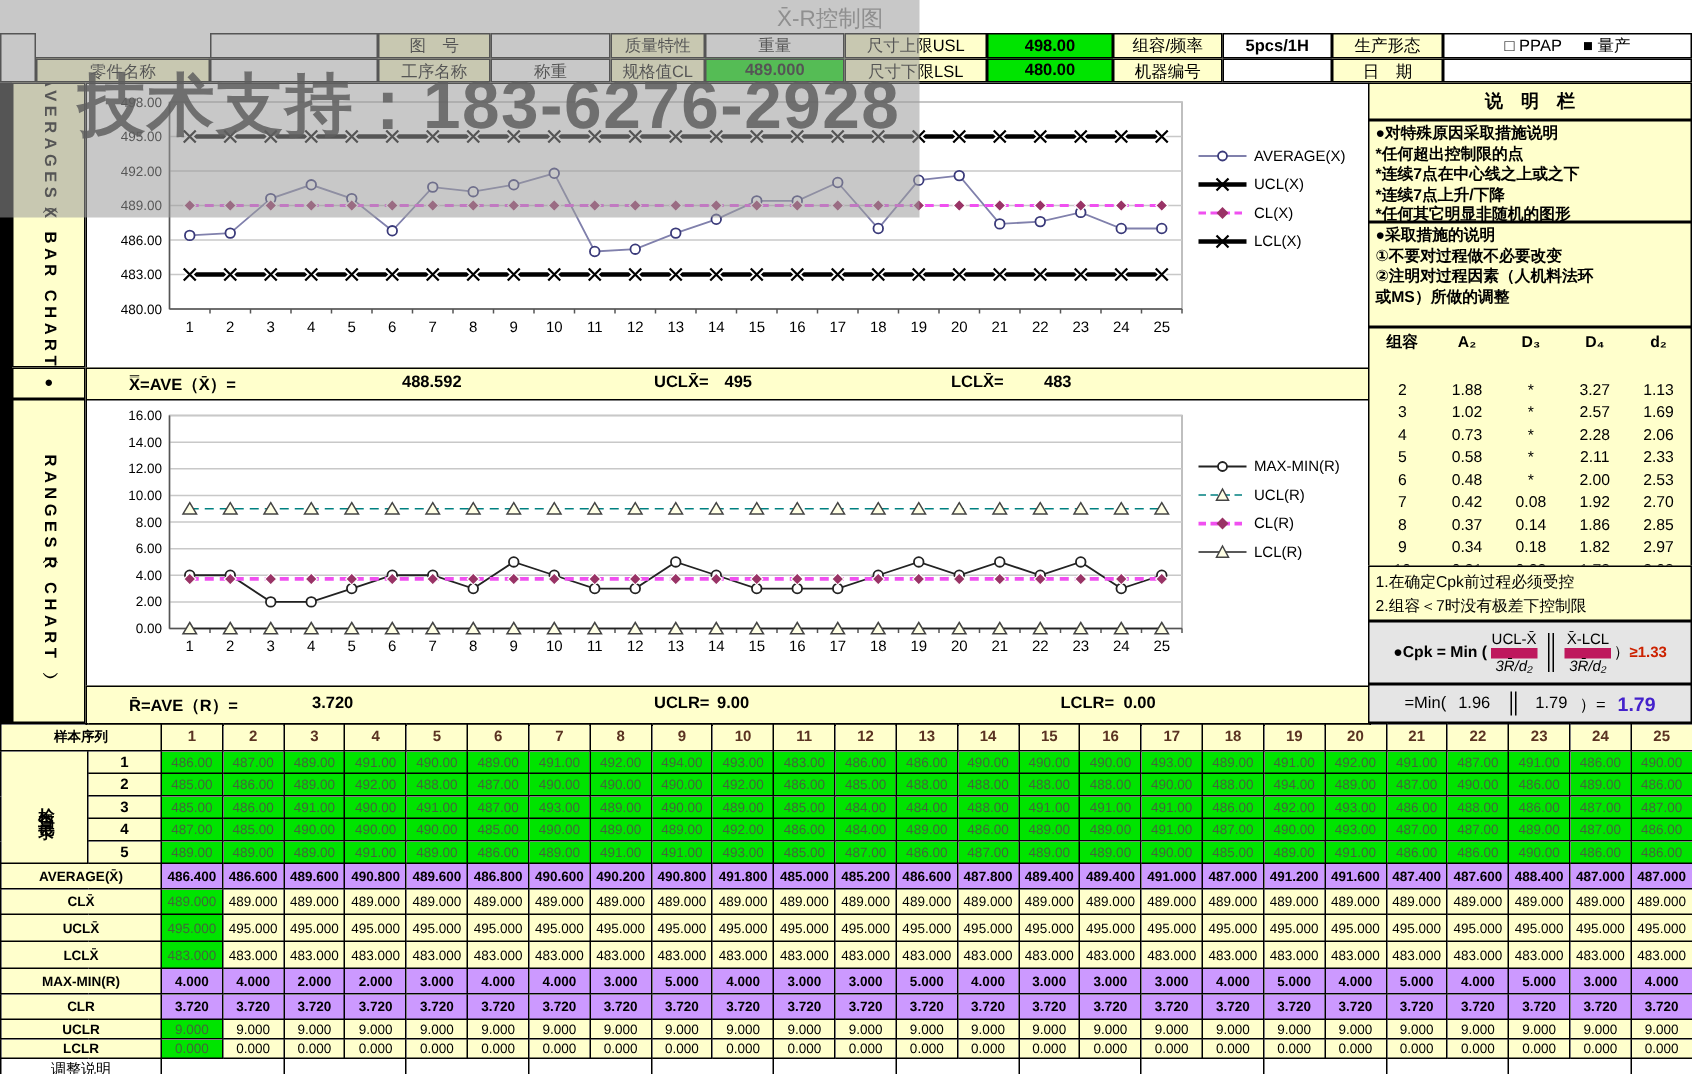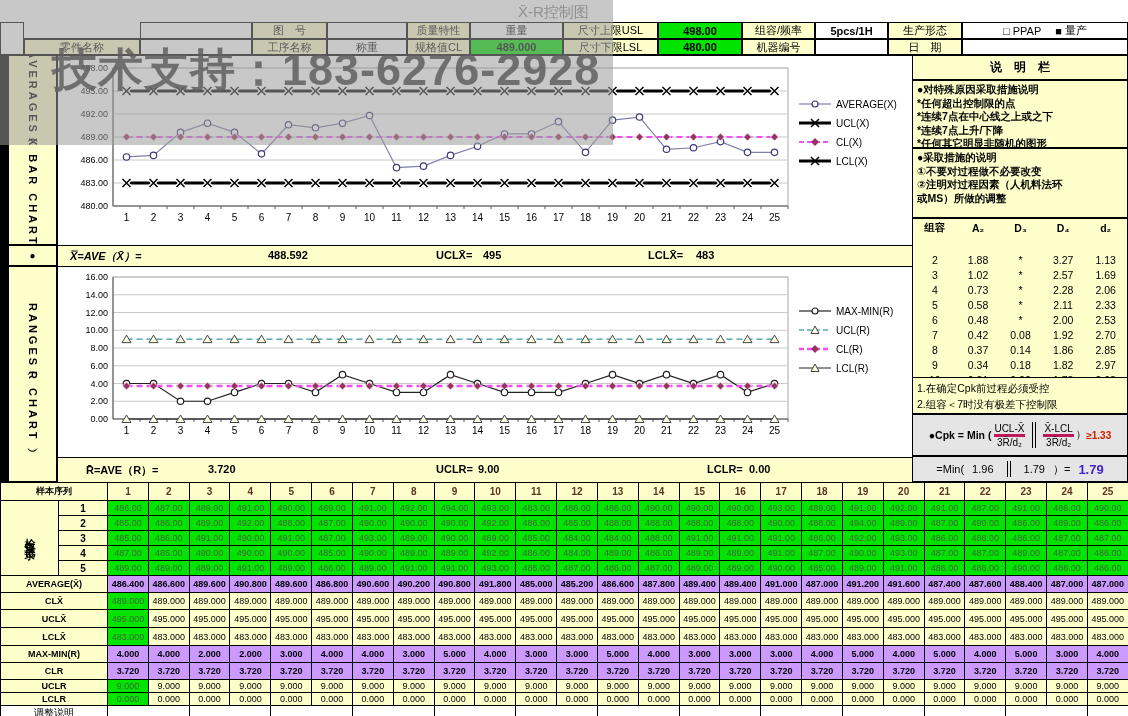"X̿=AVE（X̄）=" span { font-style: italic -> none; left: 12px -> 28px }
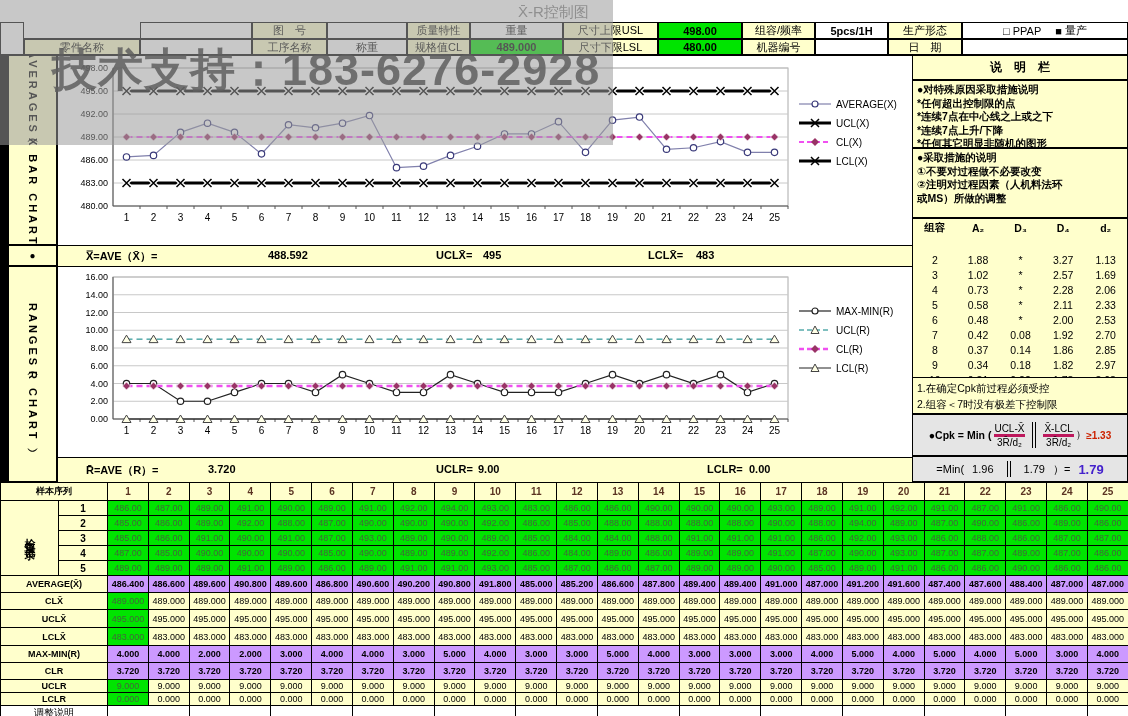"LCLX̄=" span { left: 590px -> 576px }
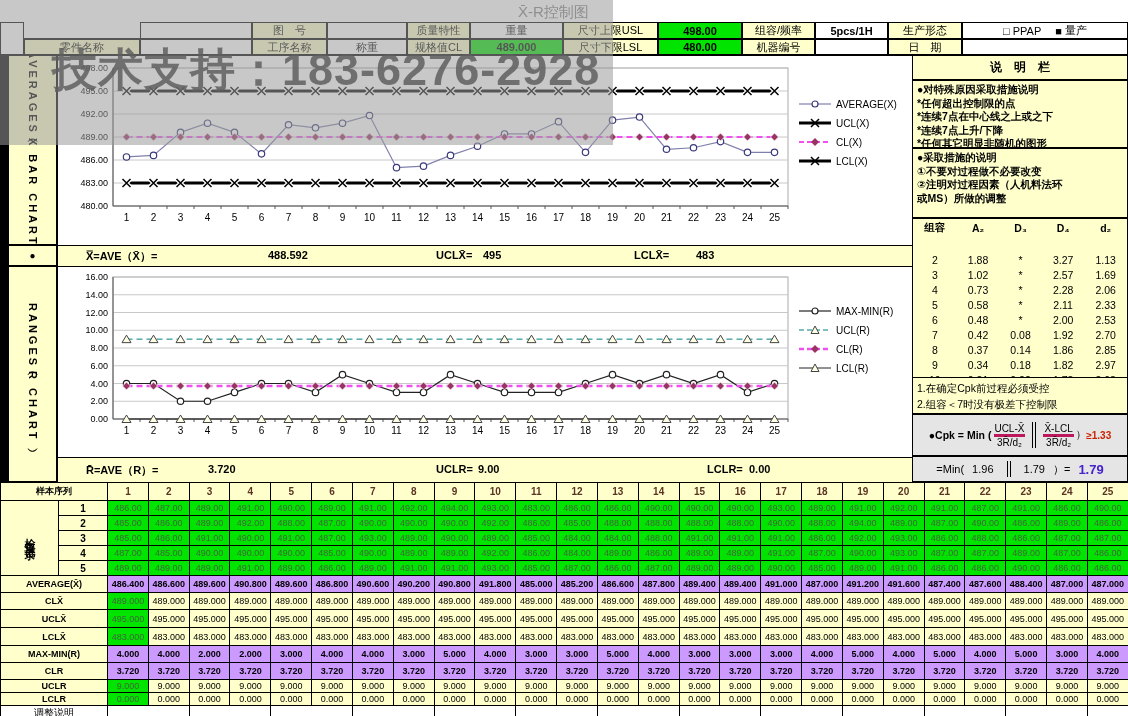"3R̄/d₂" .frac .den { border-top: 3px solid #be185d -> 7px solid #be185d; font-style: none -> italic }
